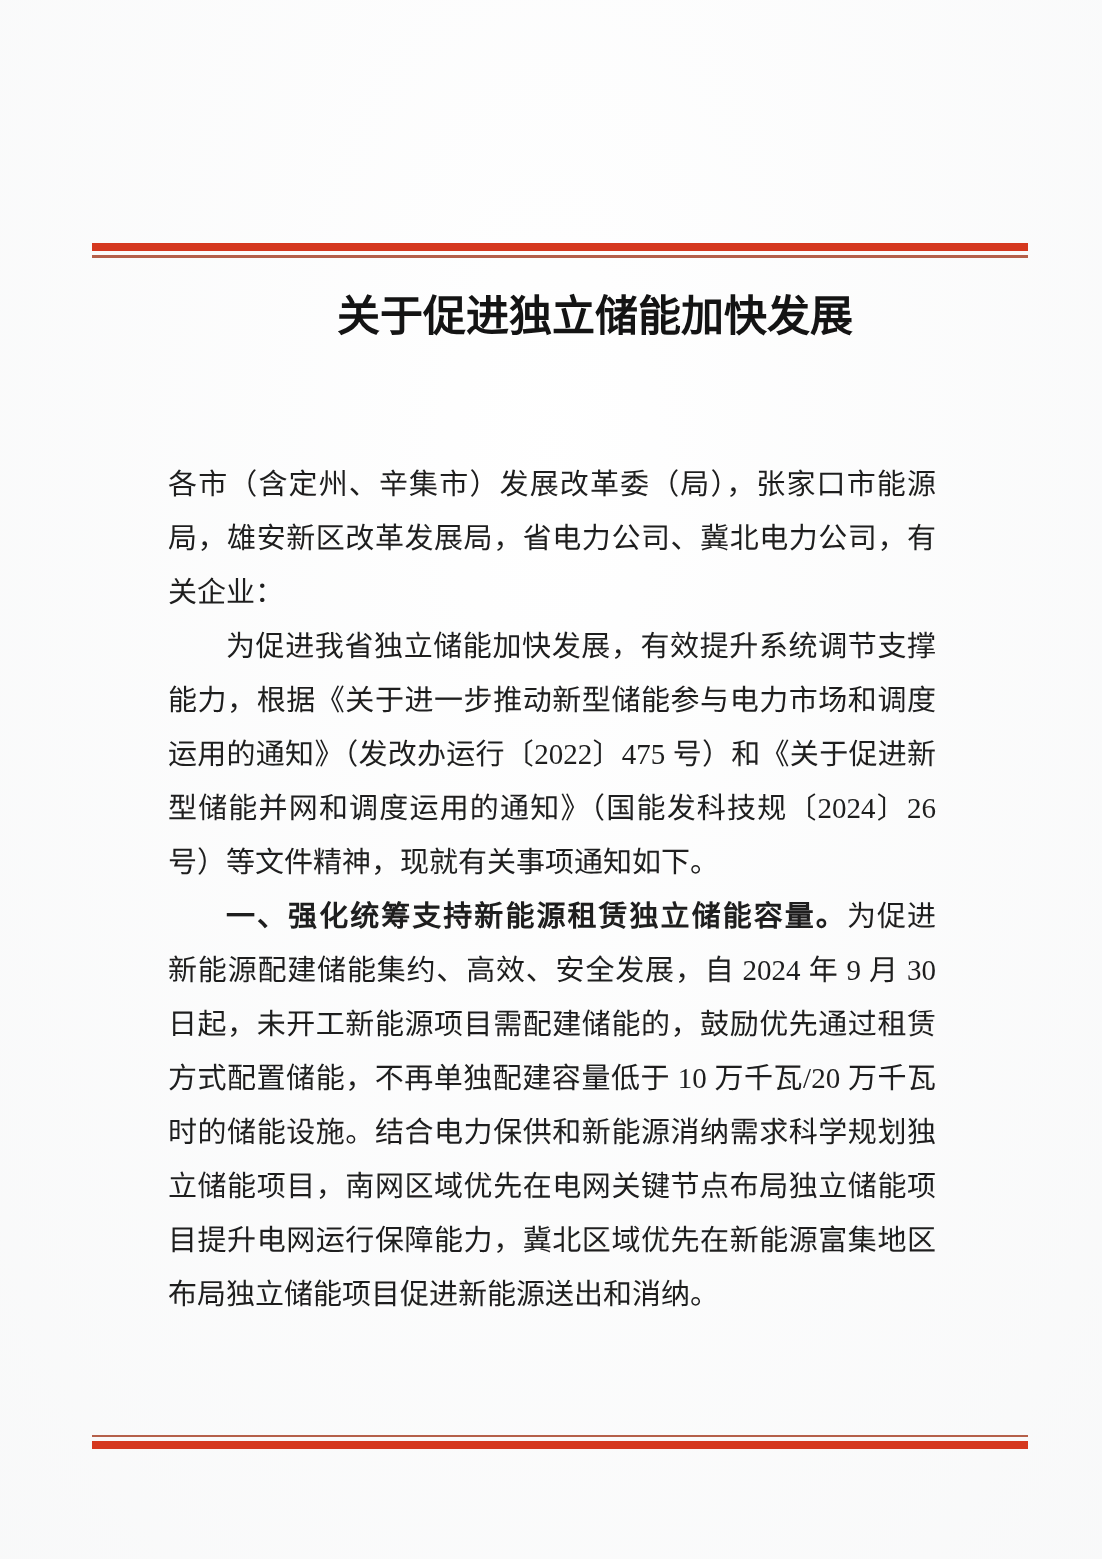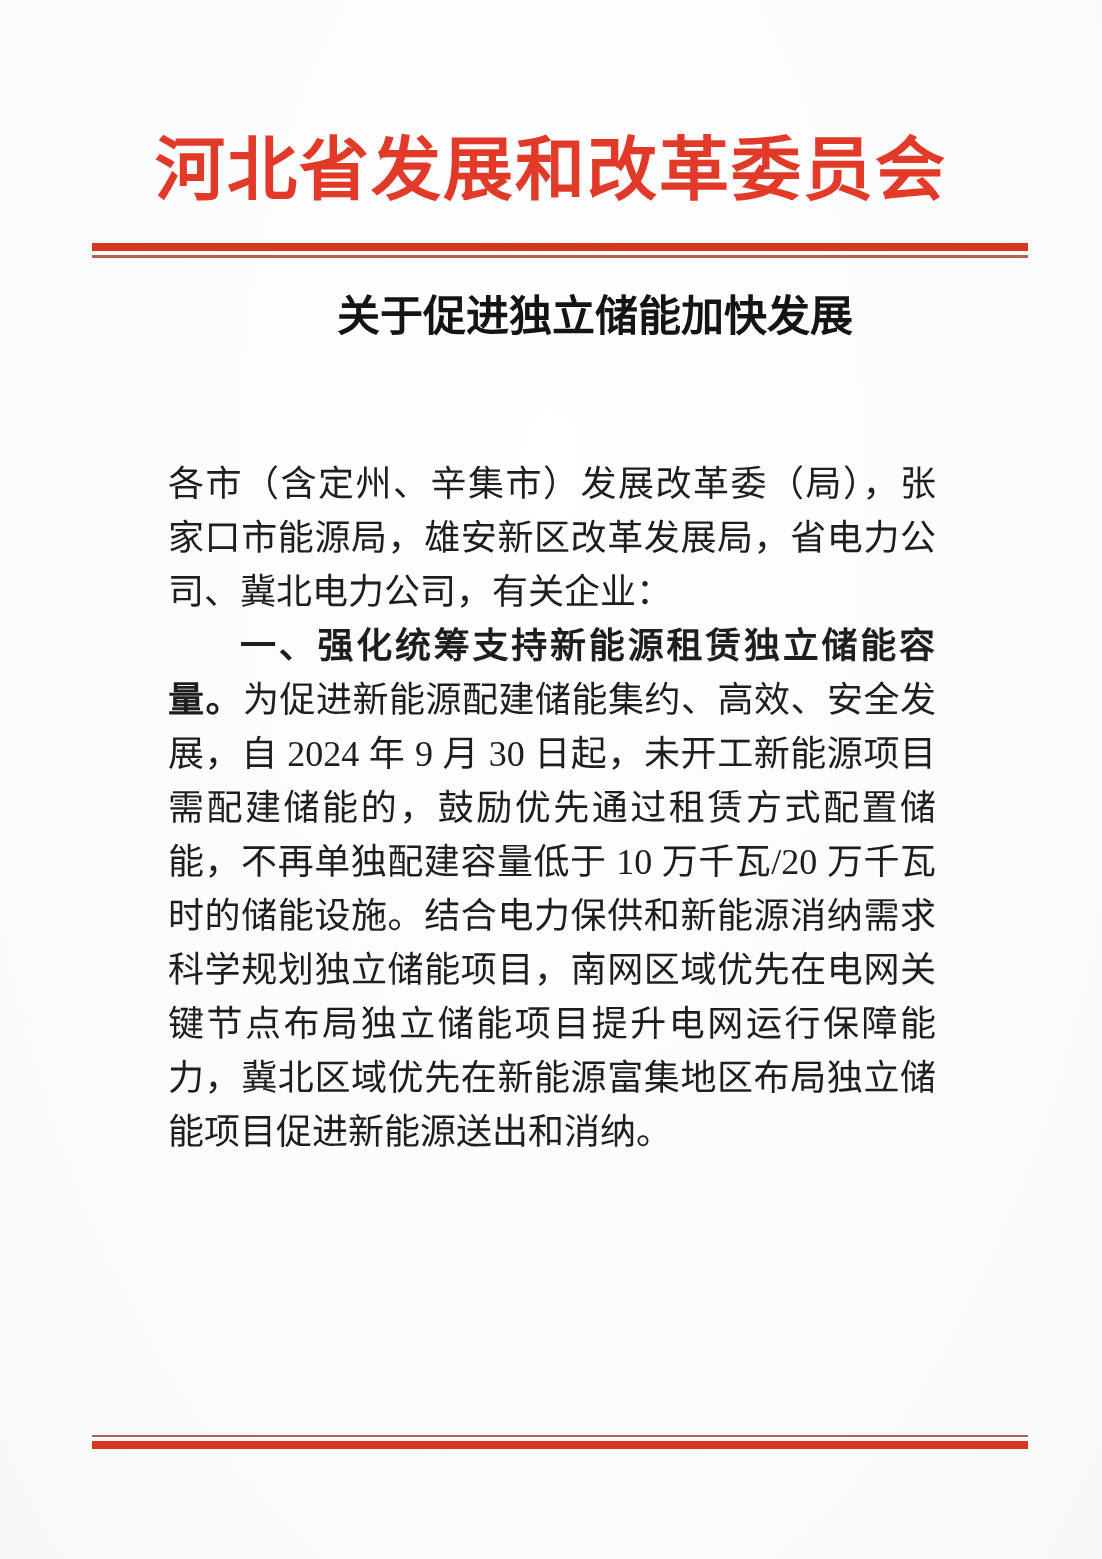"河北省发展和改革委员会" h1.agency-name { html: <h1>河北省发展和改革委员会</h1> -> none }
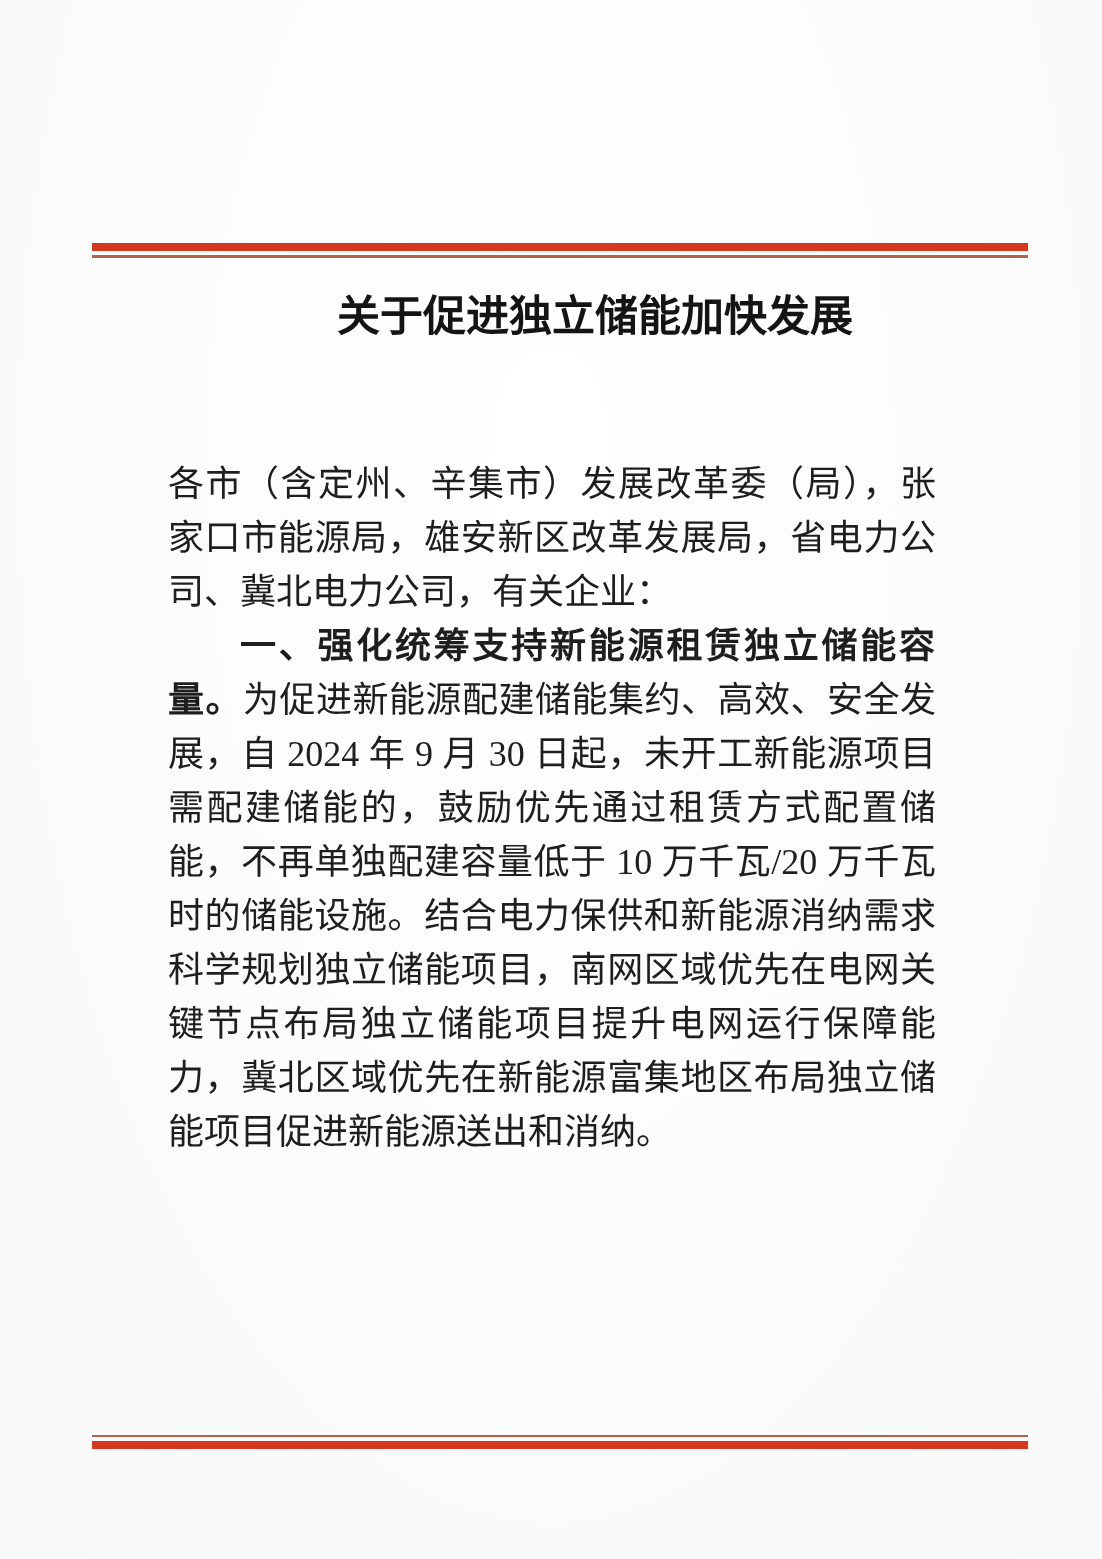"各市（含定州、辛集市）发展改革委（局），张家口市能源局，雄安新区改革发展局，省电" .doc-content { font-size: 36px -> 29px }
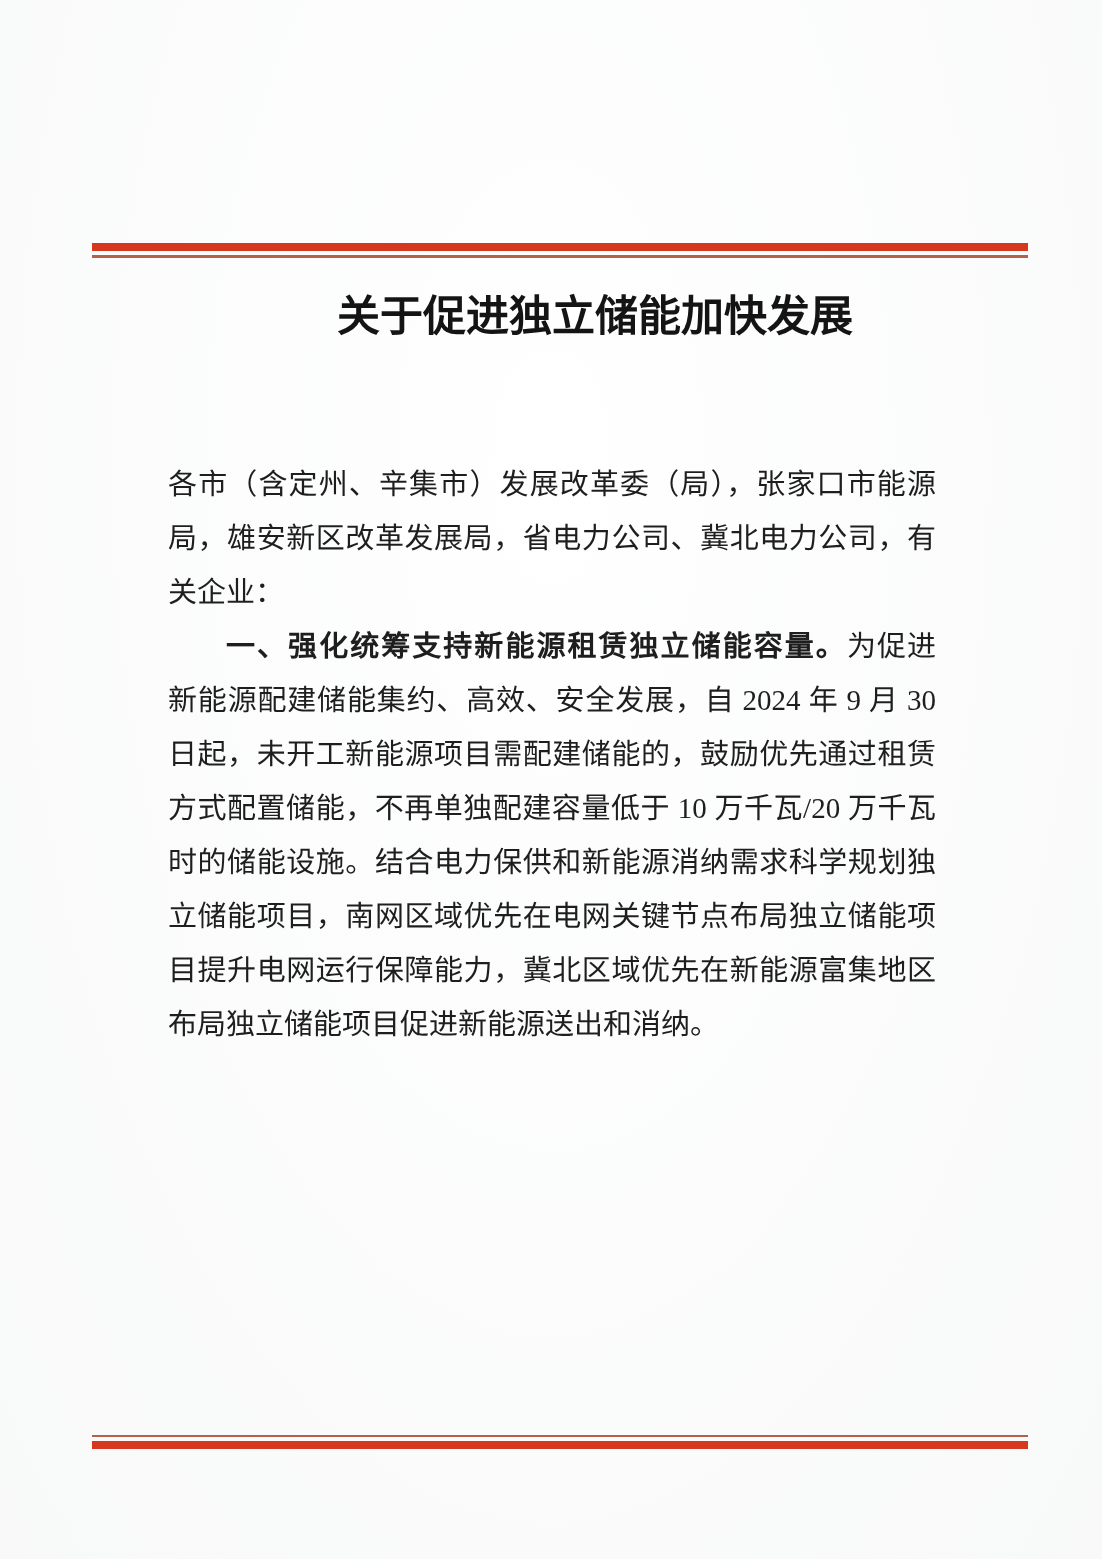"为促进我省独立储能加快发展，有效提升系统调节支撑能力，根据《关于进一步推动新型储" p.para-indent { html: none -> <p>为促进我省独立储能加快发展，有效提升系统调节支撑能力，根据《关于进一步推动新型储能参与电力市场和调度运用的通知》（发改办运行〔2022〕475 号）和《关于促进新型储能并网和调度运用的通知》（国能发科技规〔2024〕26 号）等文件精神，现就有关事项通知如下。</p> }
